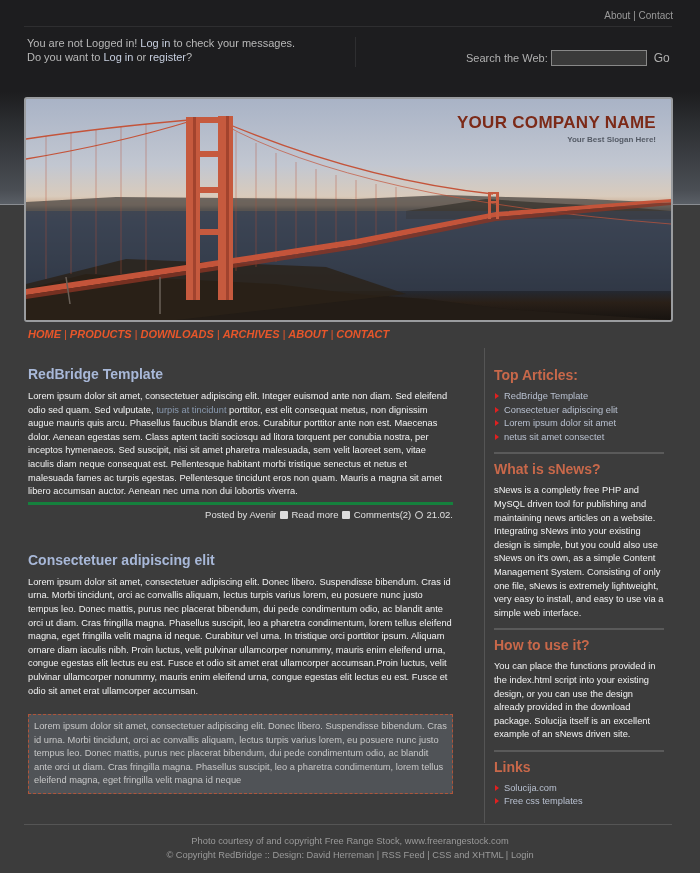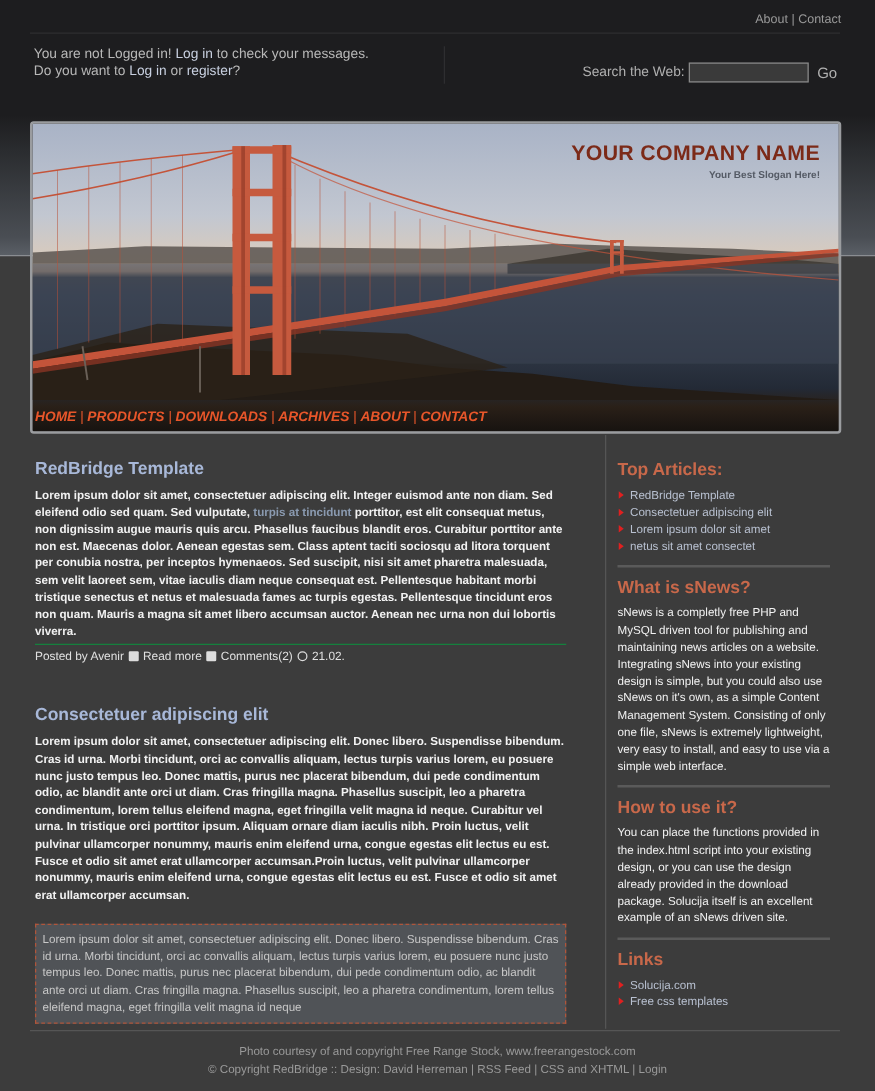"YOUR COMPANY NAME" .header-img { height: 250px -> 225px }
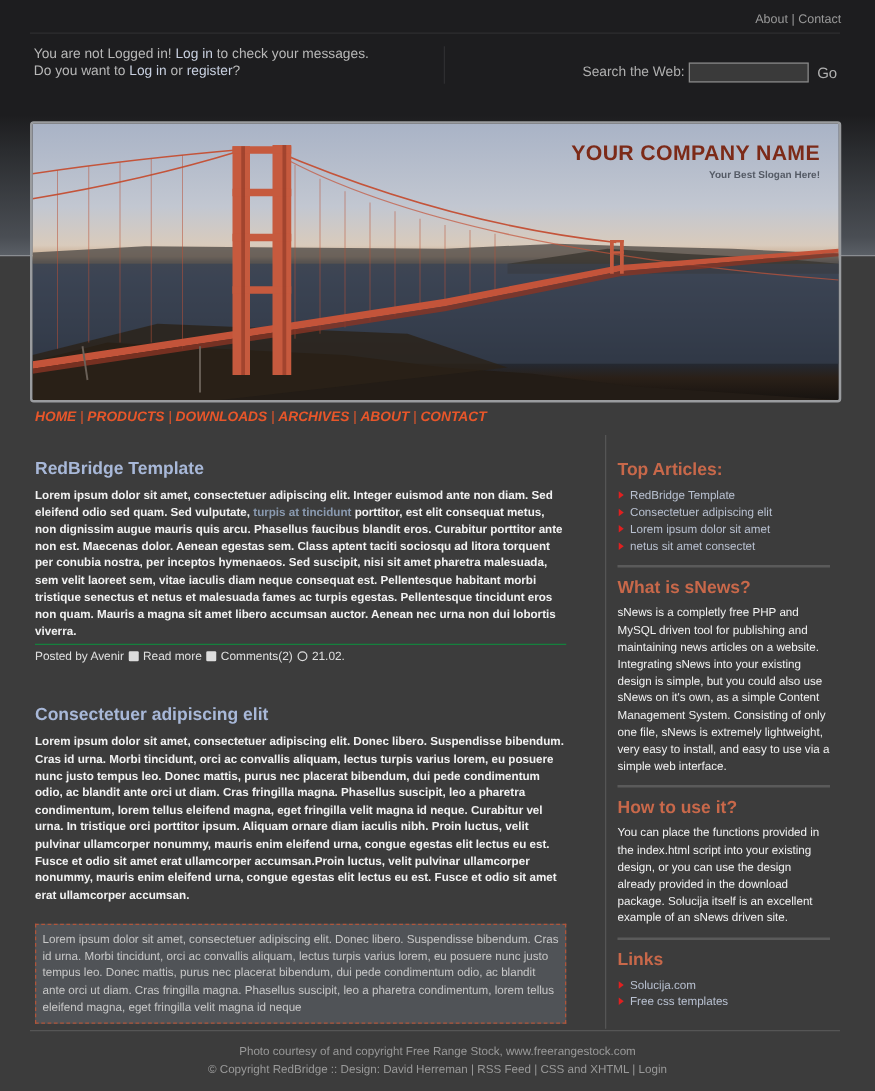"Lorem ipsum dolor sit amet, consectetuer adipiscing elit. Integer" .post-body { font-weight: bold -> normal }
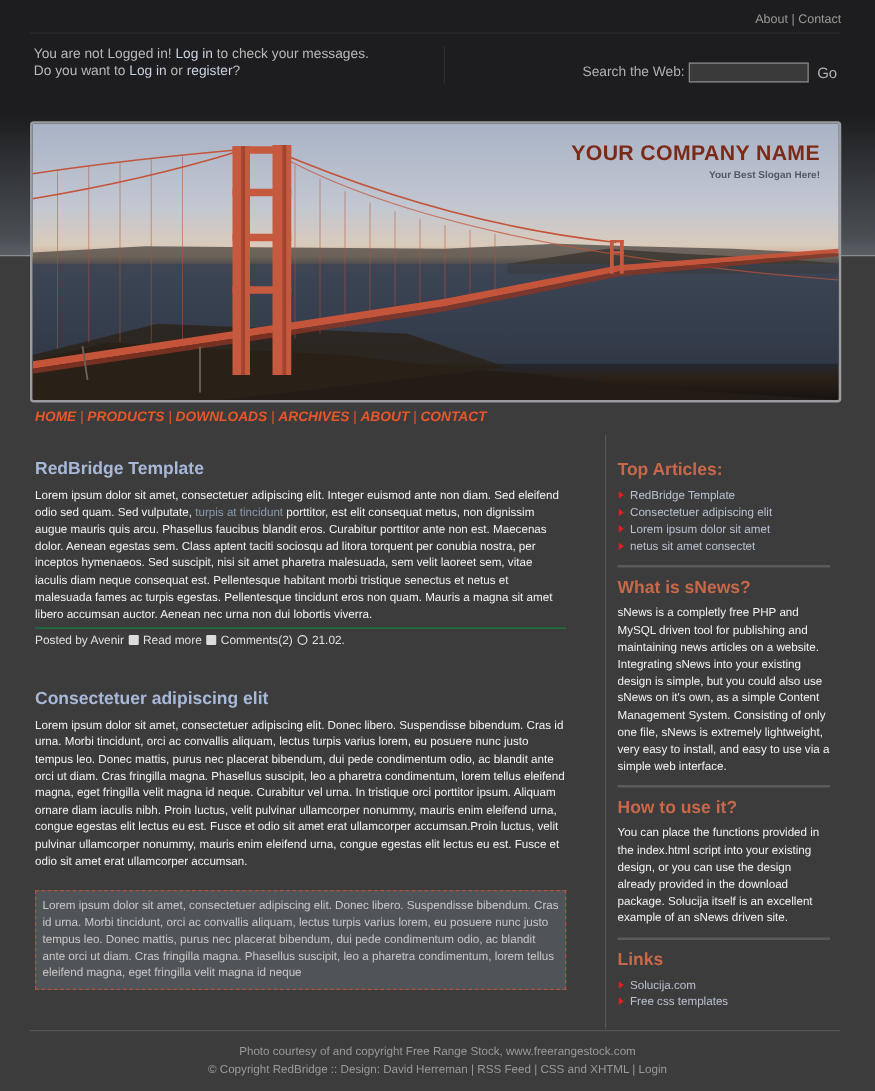"Posted by Avenir Read more" .post-meta { border-top: 1px solid #15803d -> 3px solid #15803d; text-align: none -> right }
